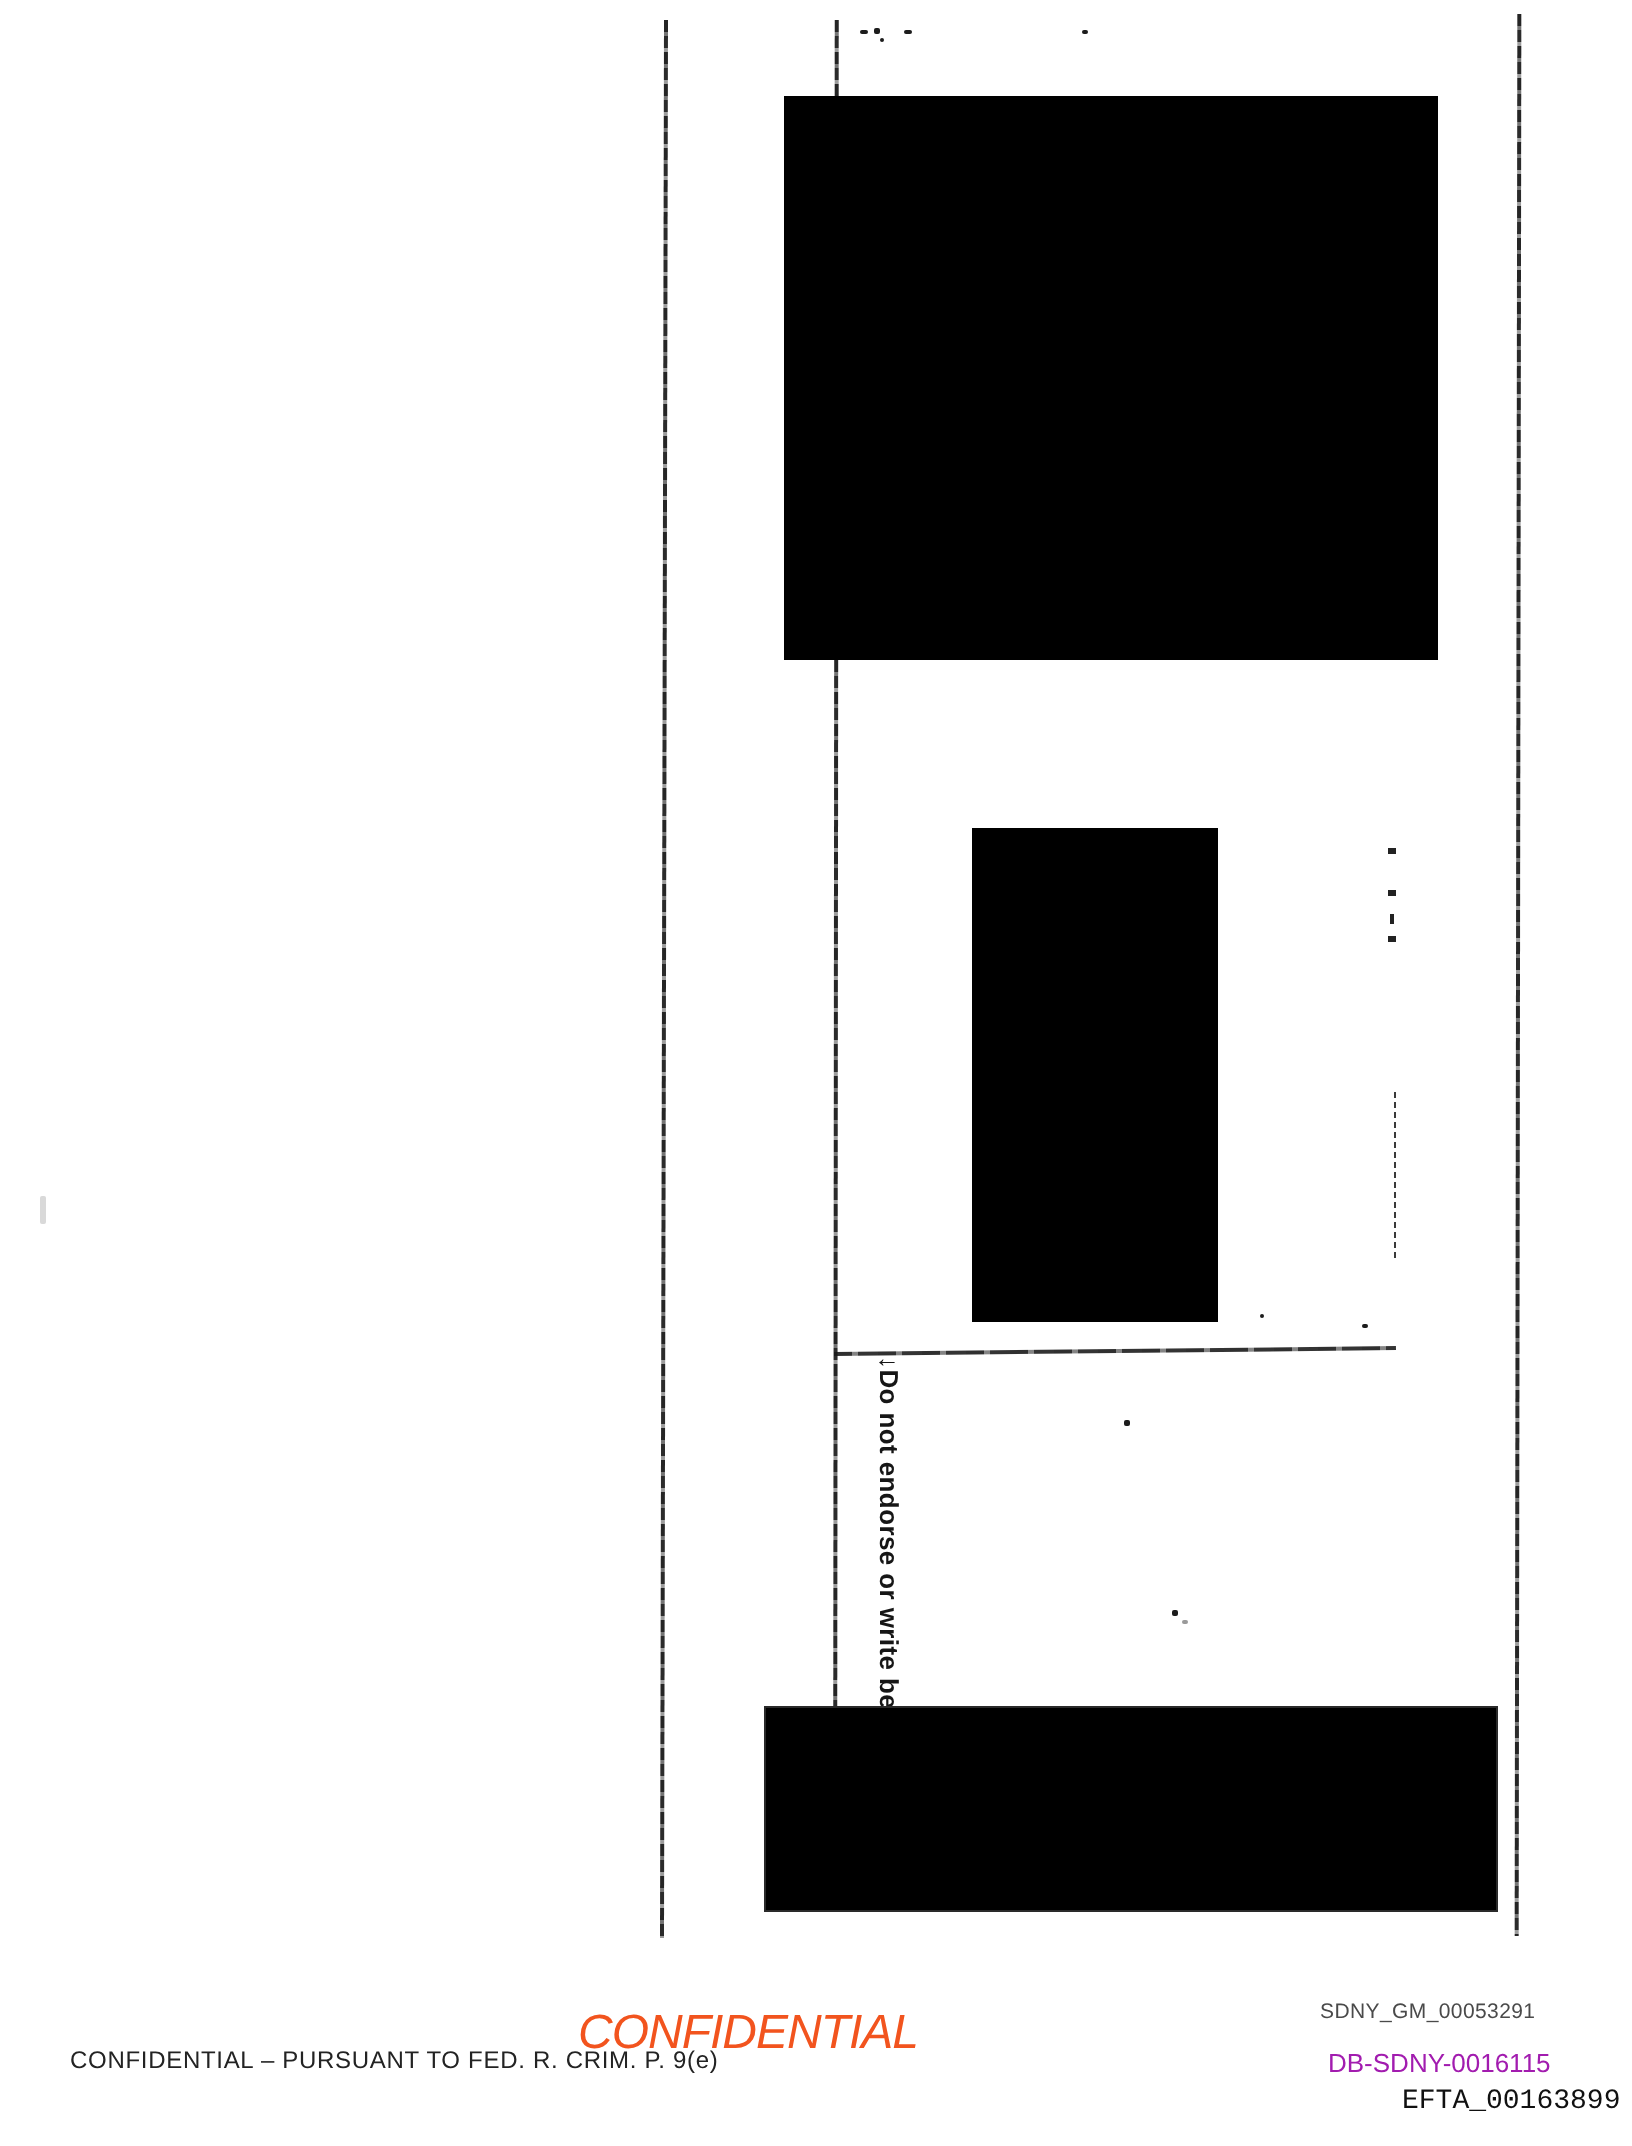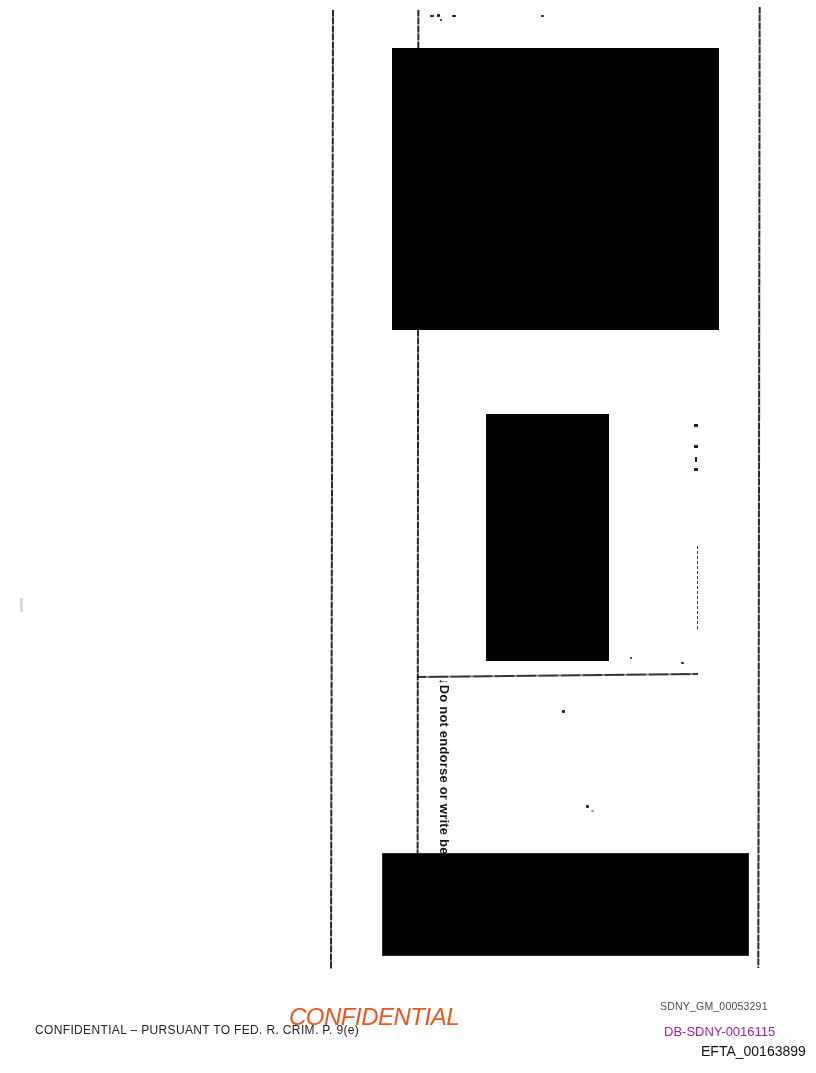"EFTA_00163899" .bates-3 { font-family: Liberation Sans, sans-serif -> Liberation Mono, monospace }
